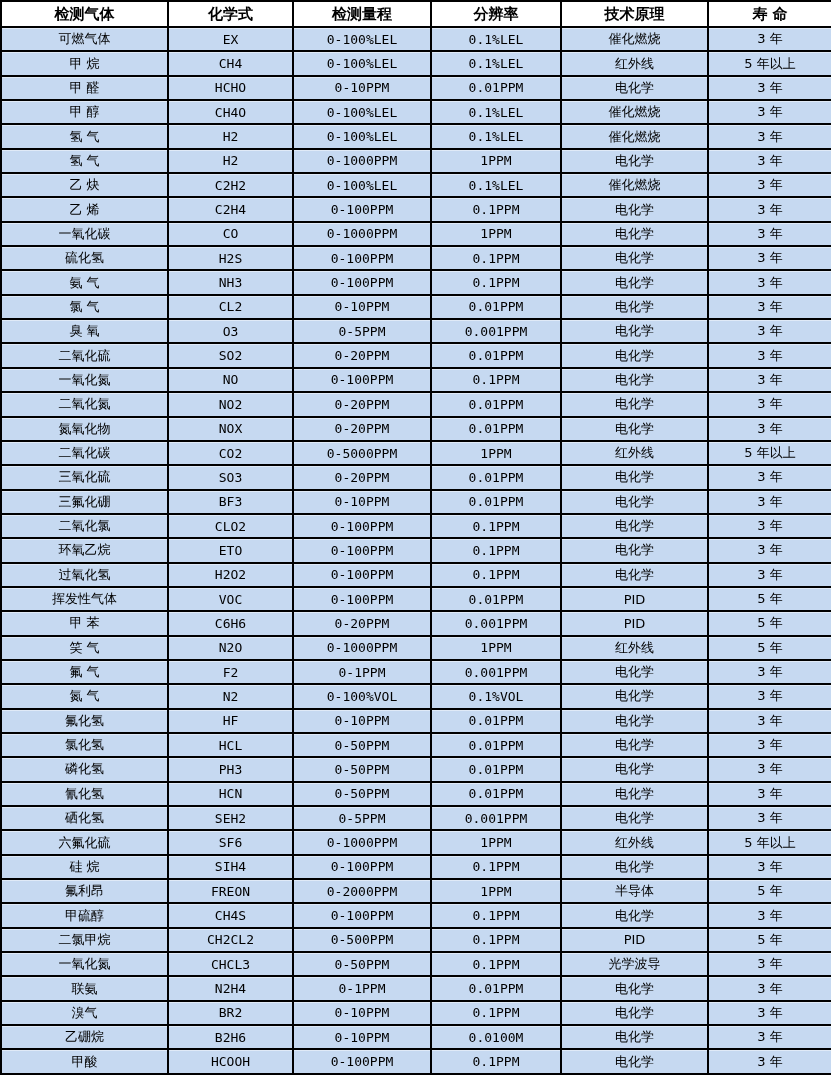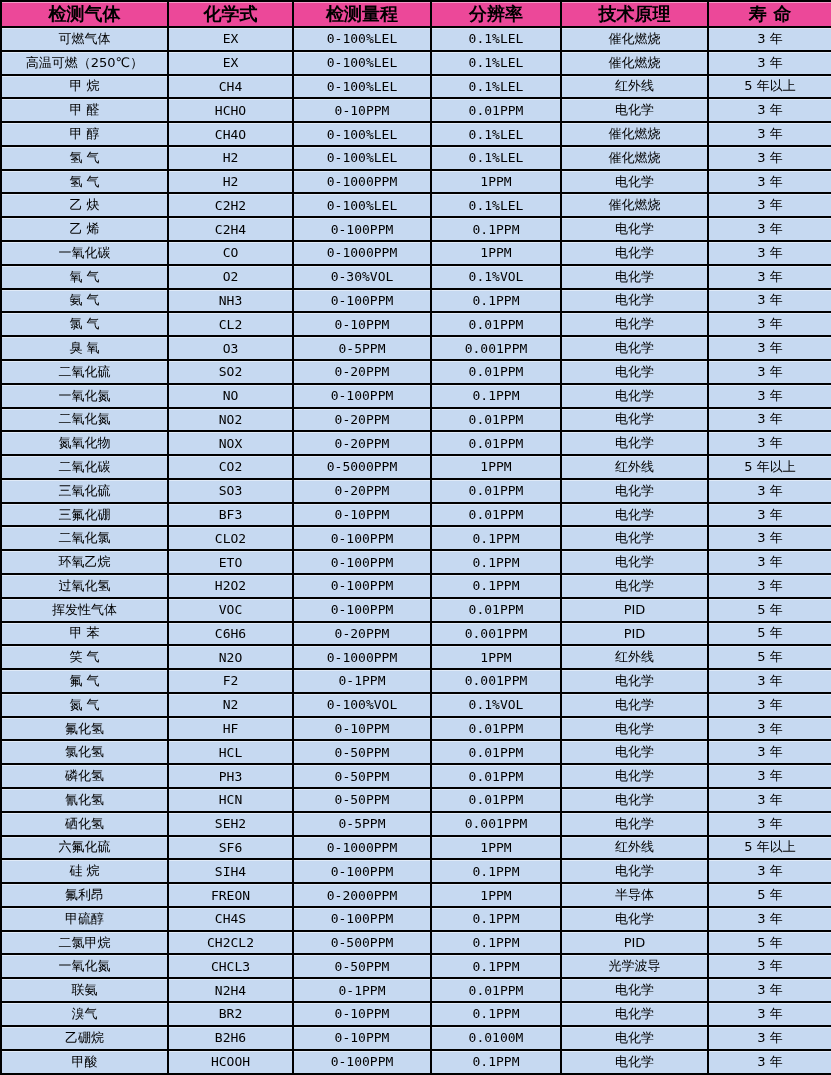"检测气体" table.spec-table th { background: #ec4899 -> #ffffff; font-size: 18px -> 15px }
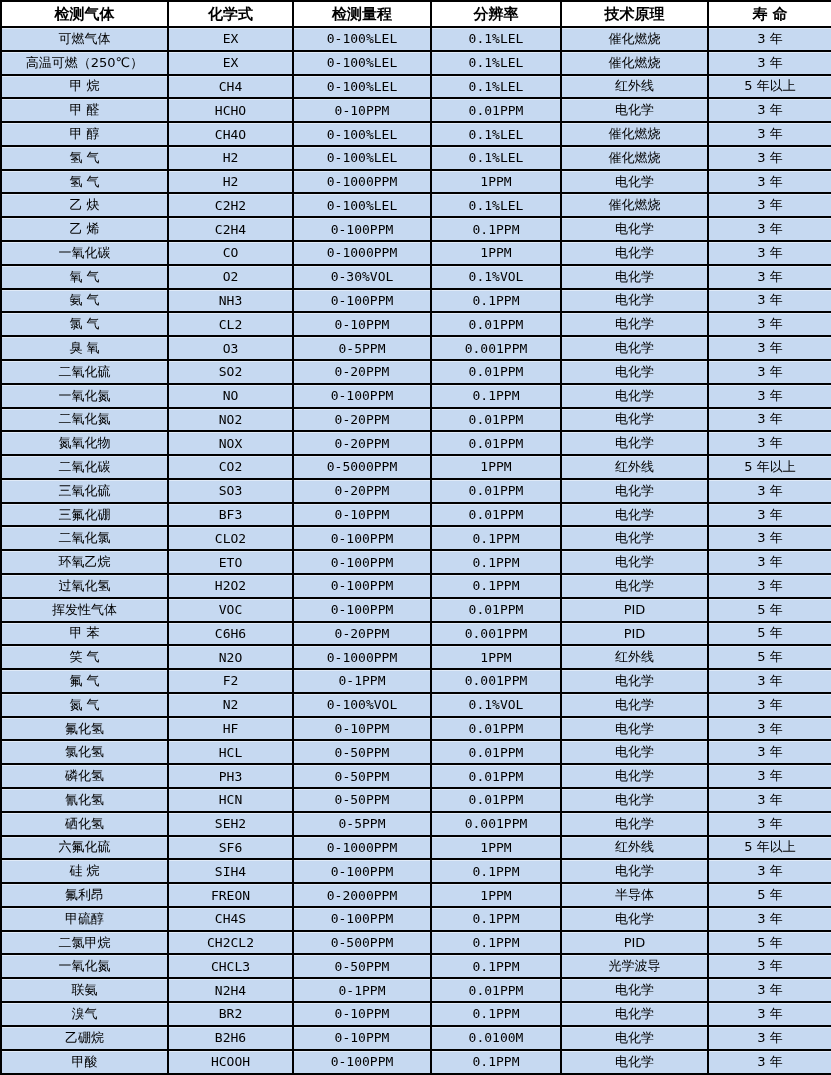"高温可燃（250℃）" tr { html: <tr> <td>高温可燃（250℃）</td> <td>EX</td> <td>0-100%LEL</td> <td>0.1%LEL</td> <td>催化燃烧</td> <td>3 年</td> </tr> -> none }
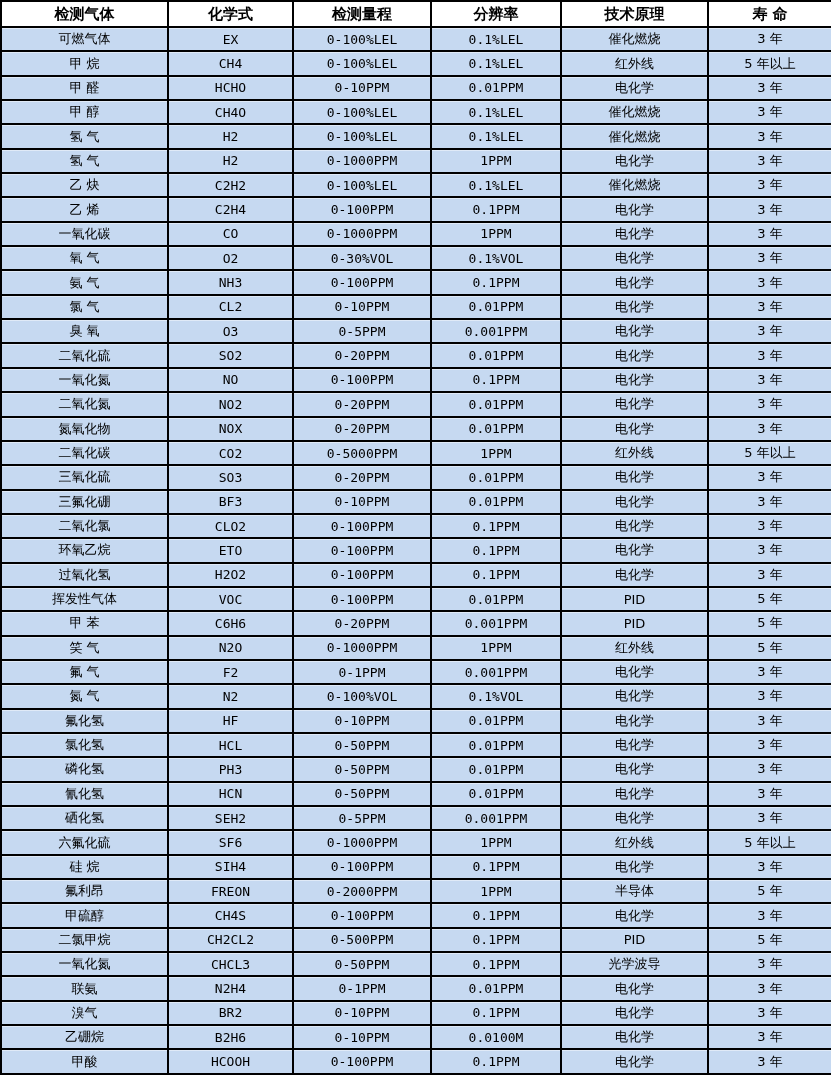"硫化氢" tr { html: none -> <tr> <td>硫化氢</td> <td>H2S</td> <td>0-100PPM</td> <td>0.1PPM</td> <td>电化学</td> <td>3 年</td> </tr> }
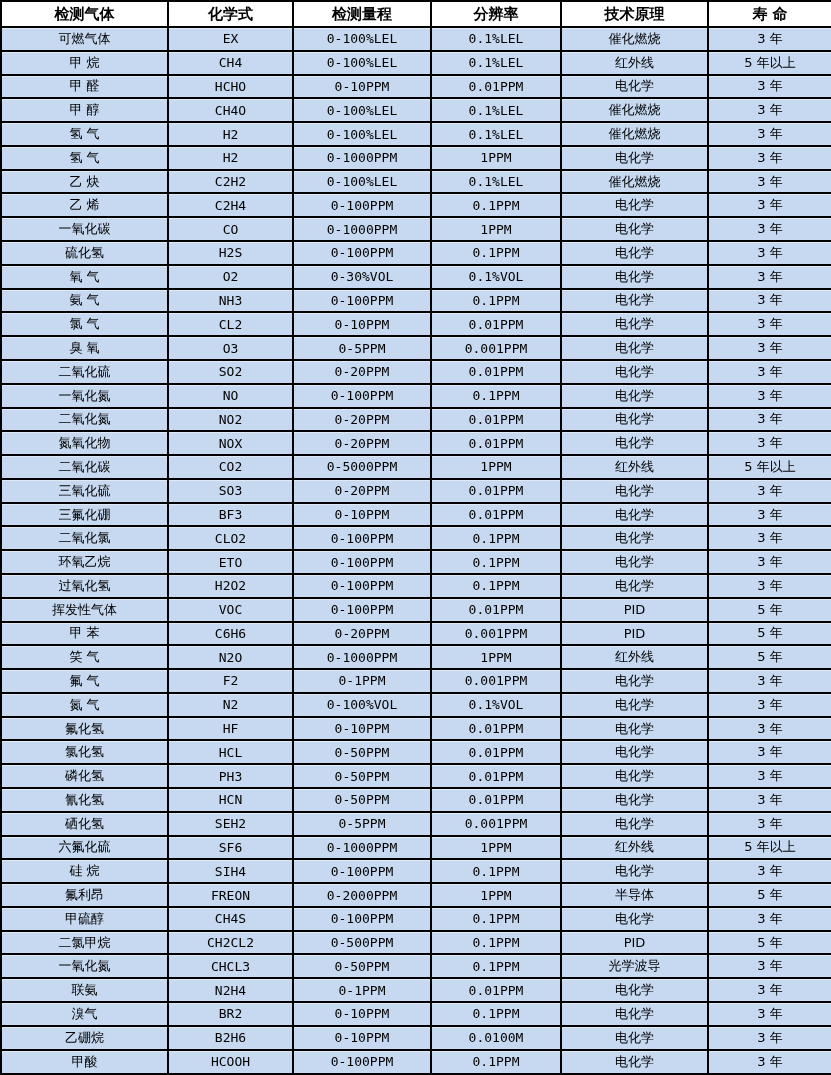"氧 气" tr { html: <tr> <td>氧 气</td> <td>O2</td> <td>0-30%VOL</td> <td>0.1%VOL</td> <td>电化学</td> <td>3 年</td> </tr> -> none }
